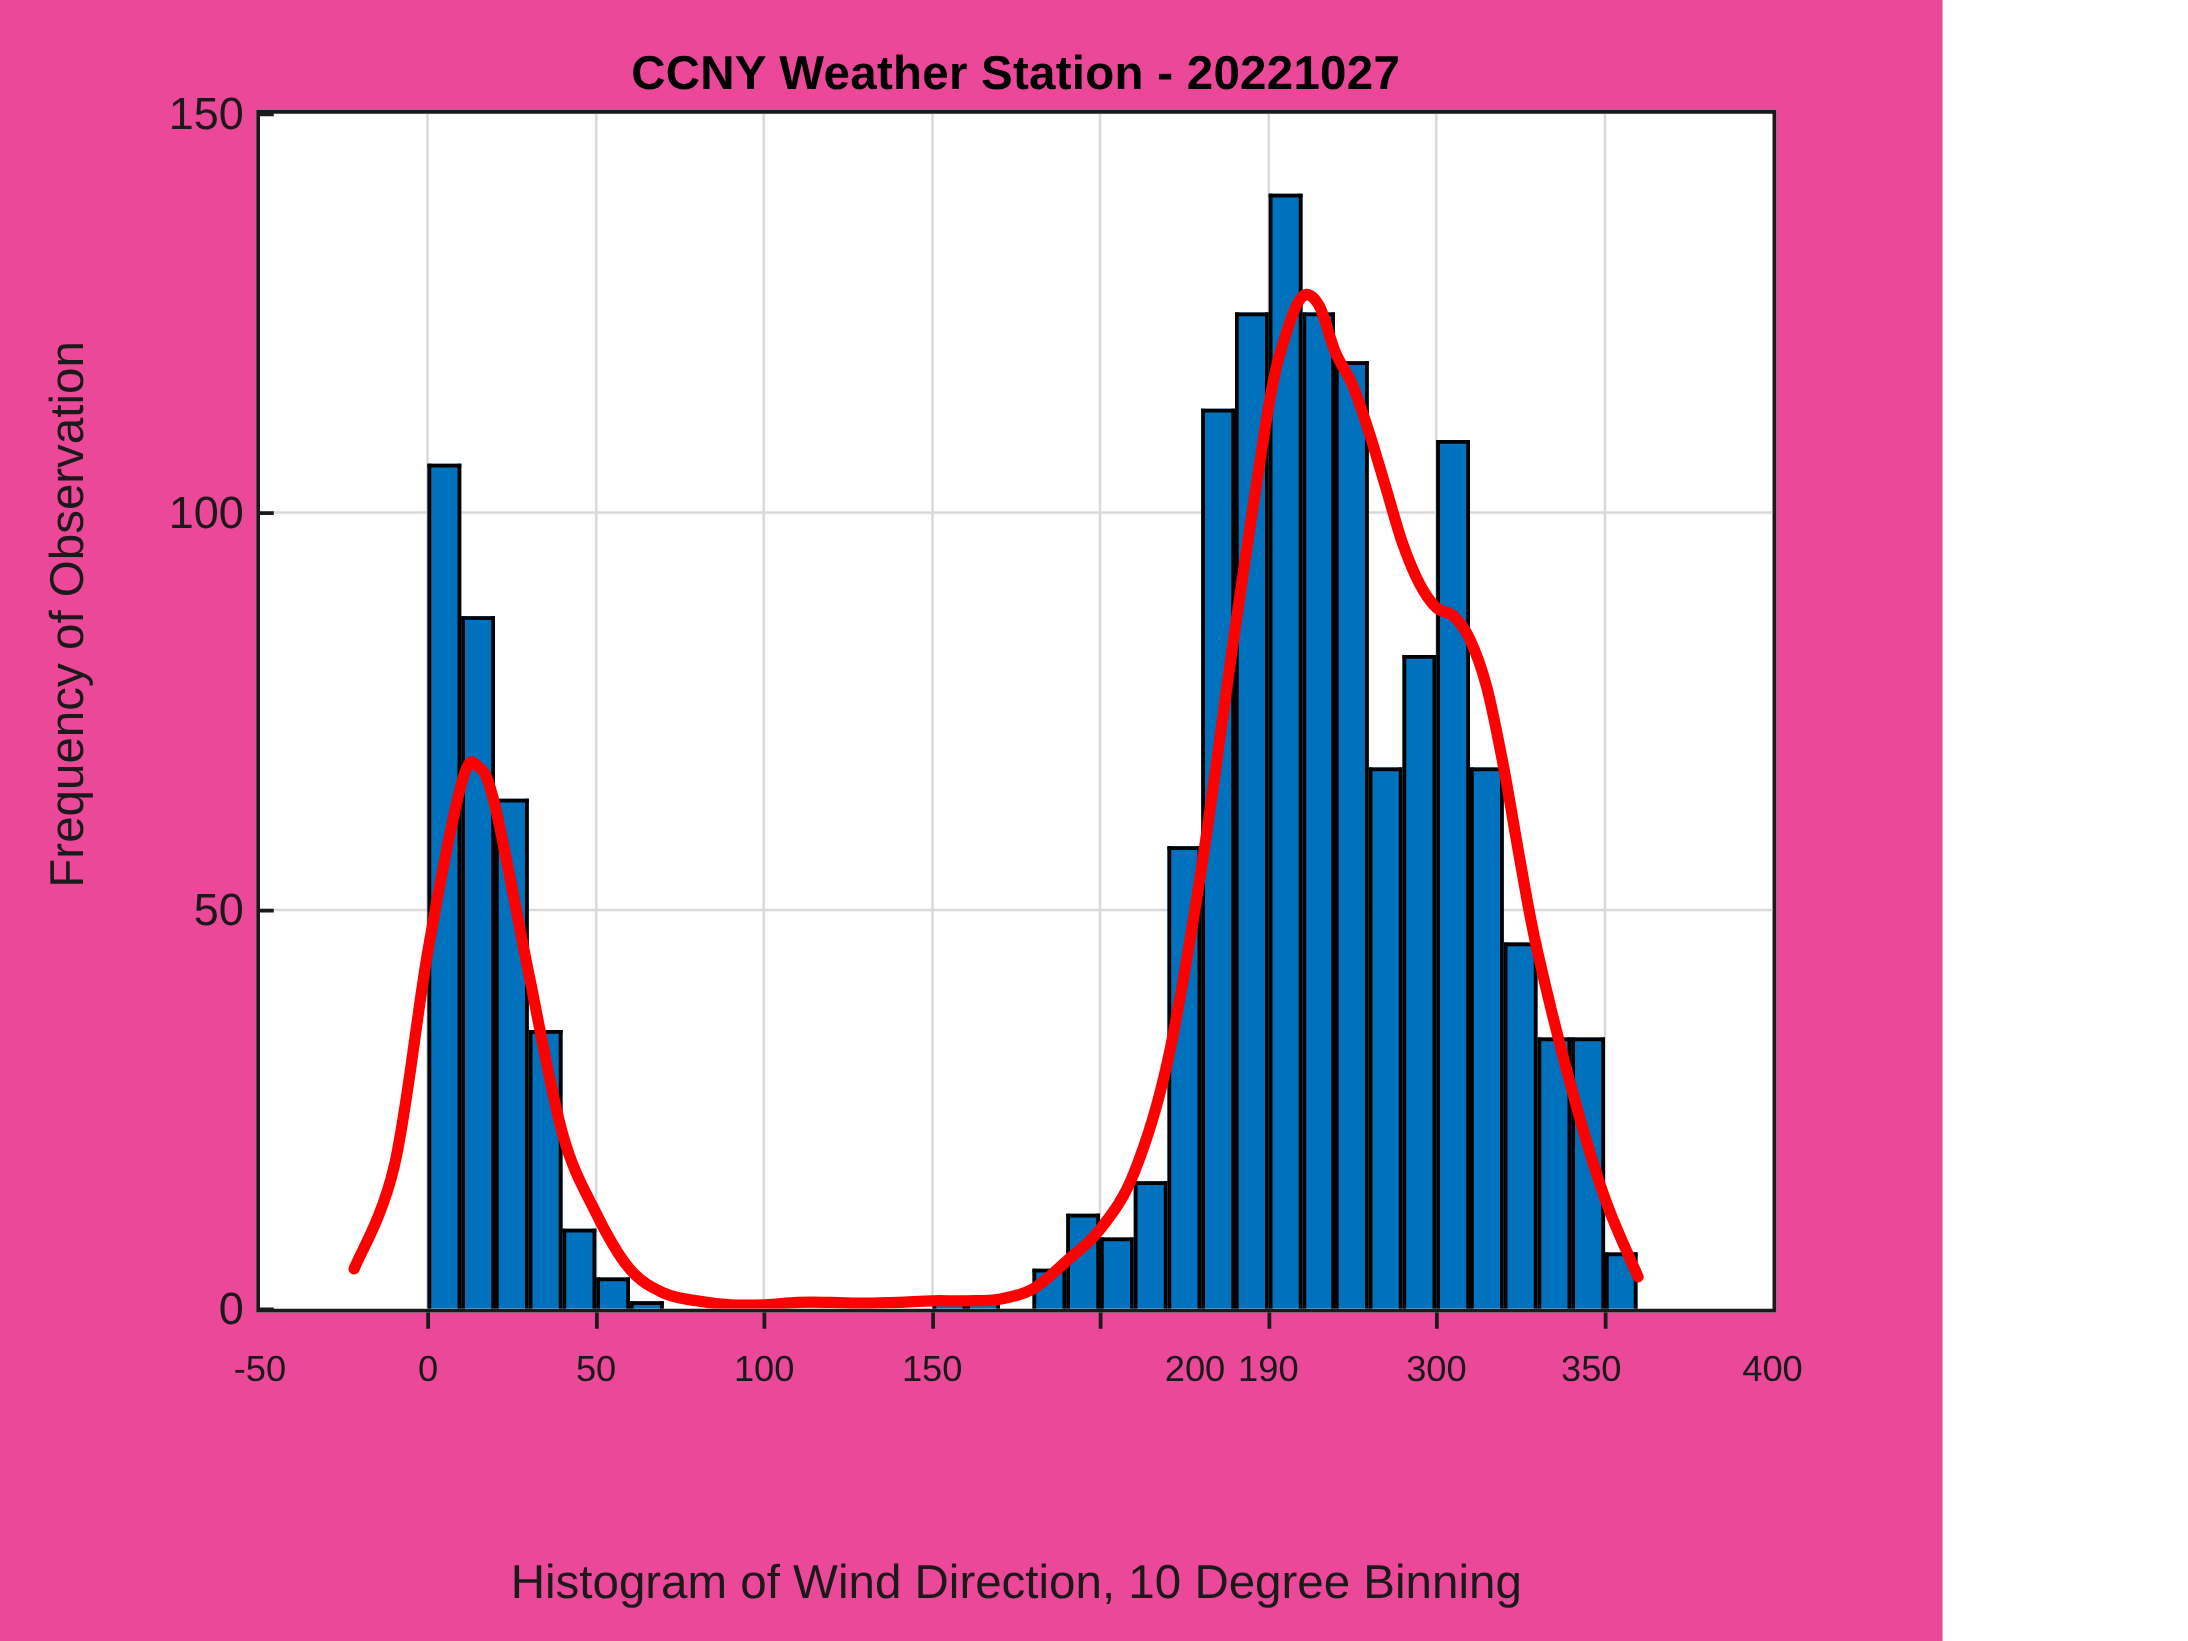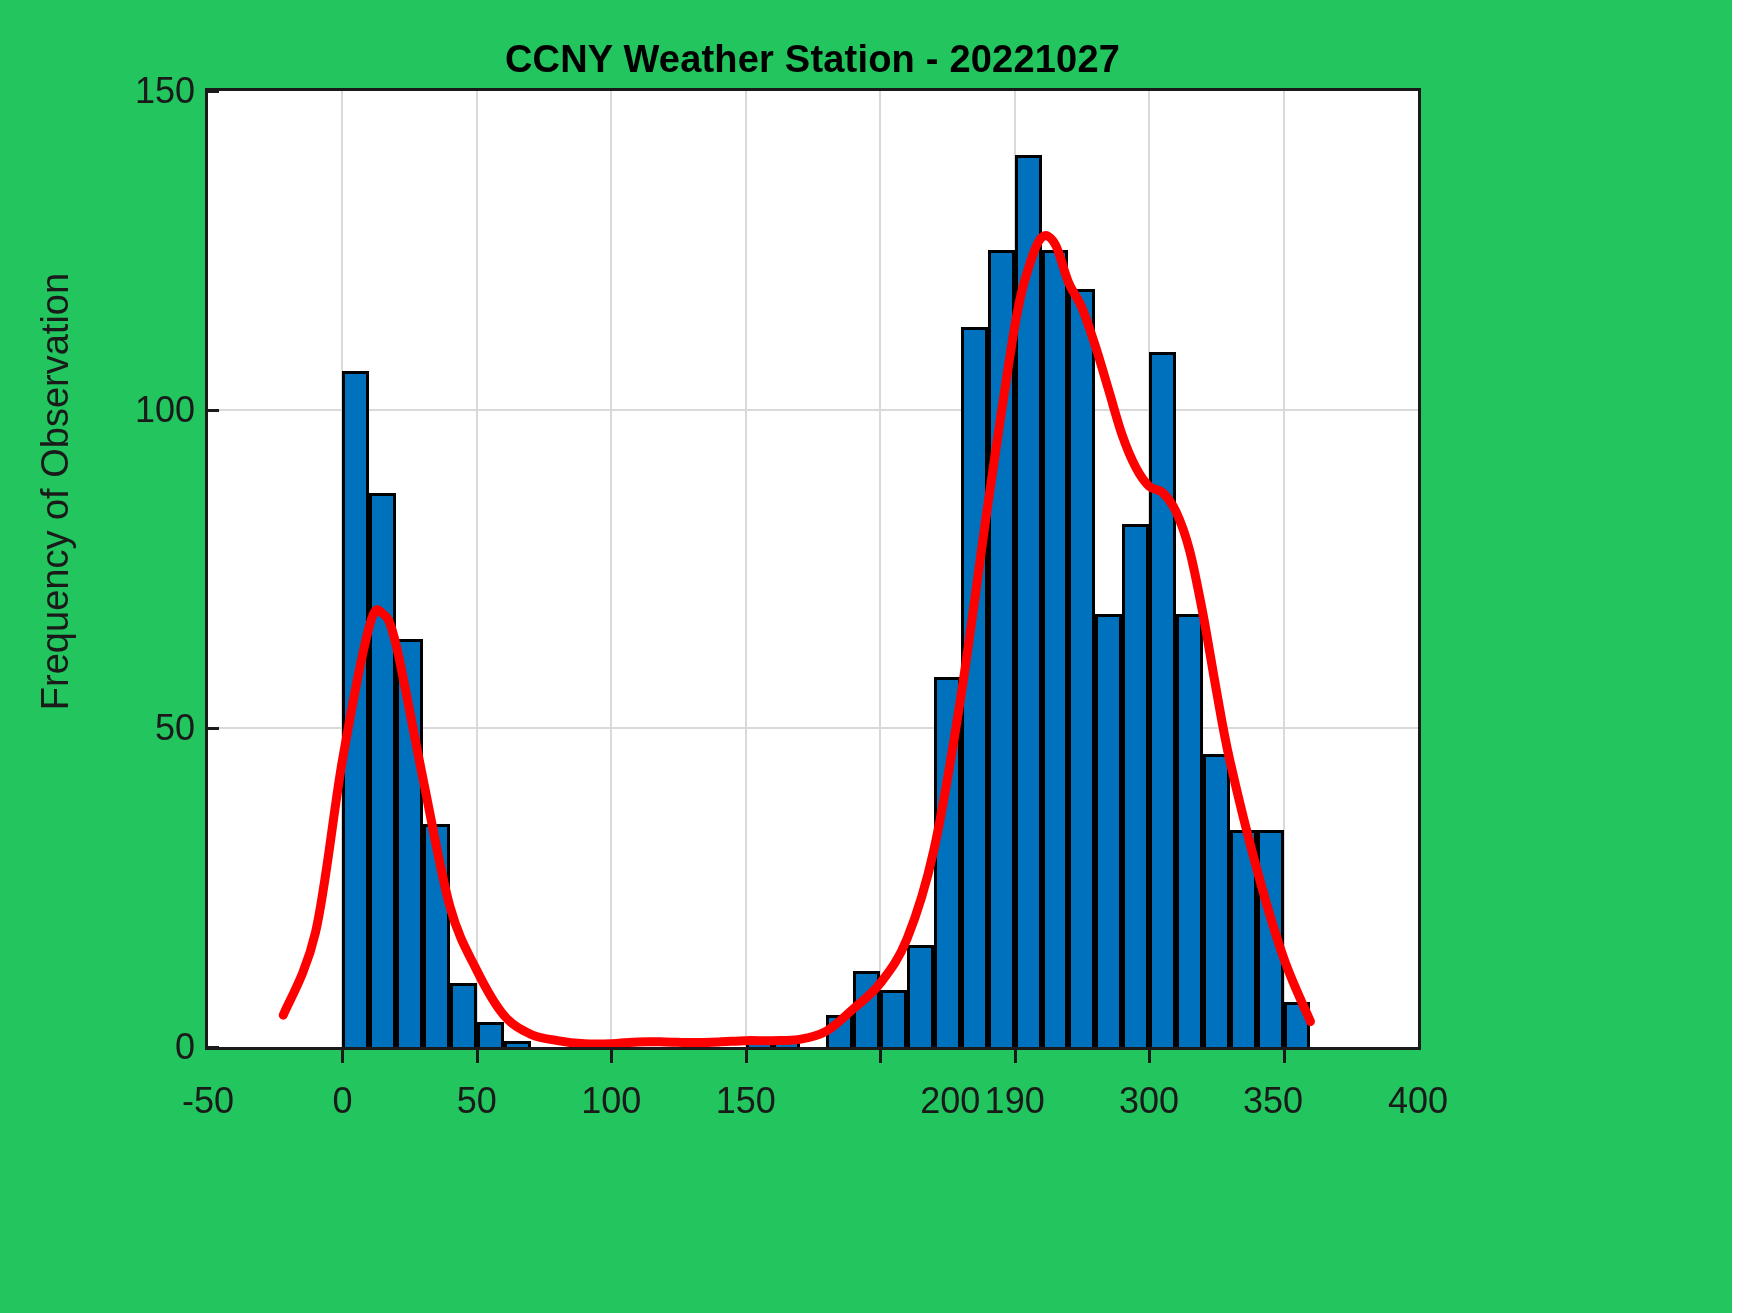"CCNY Weather Station - 20221027" #figure { background: #22c55e -> #ec4899; width: 1732px -> 1554px }
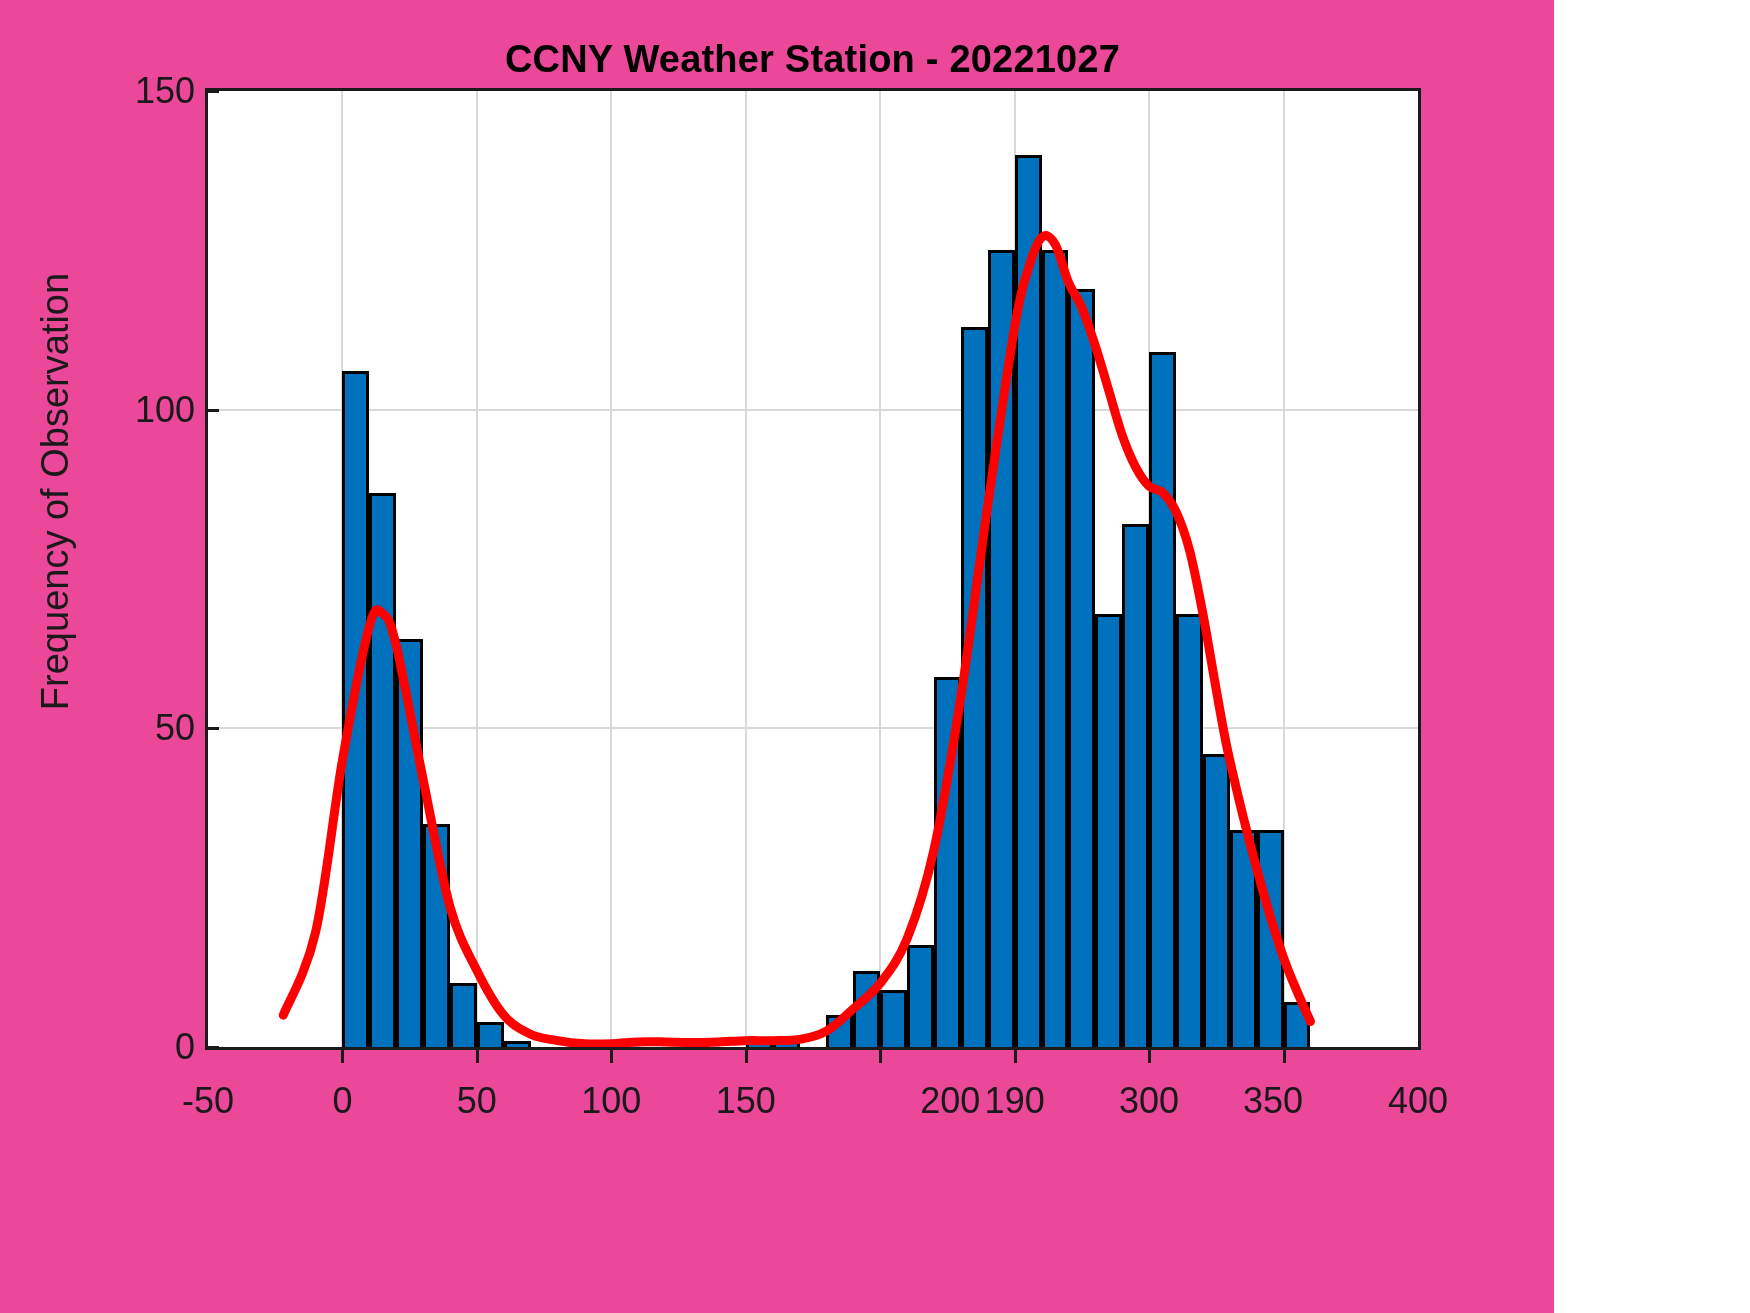"-50" .xtick-label { font-size: 36px -> 29px }
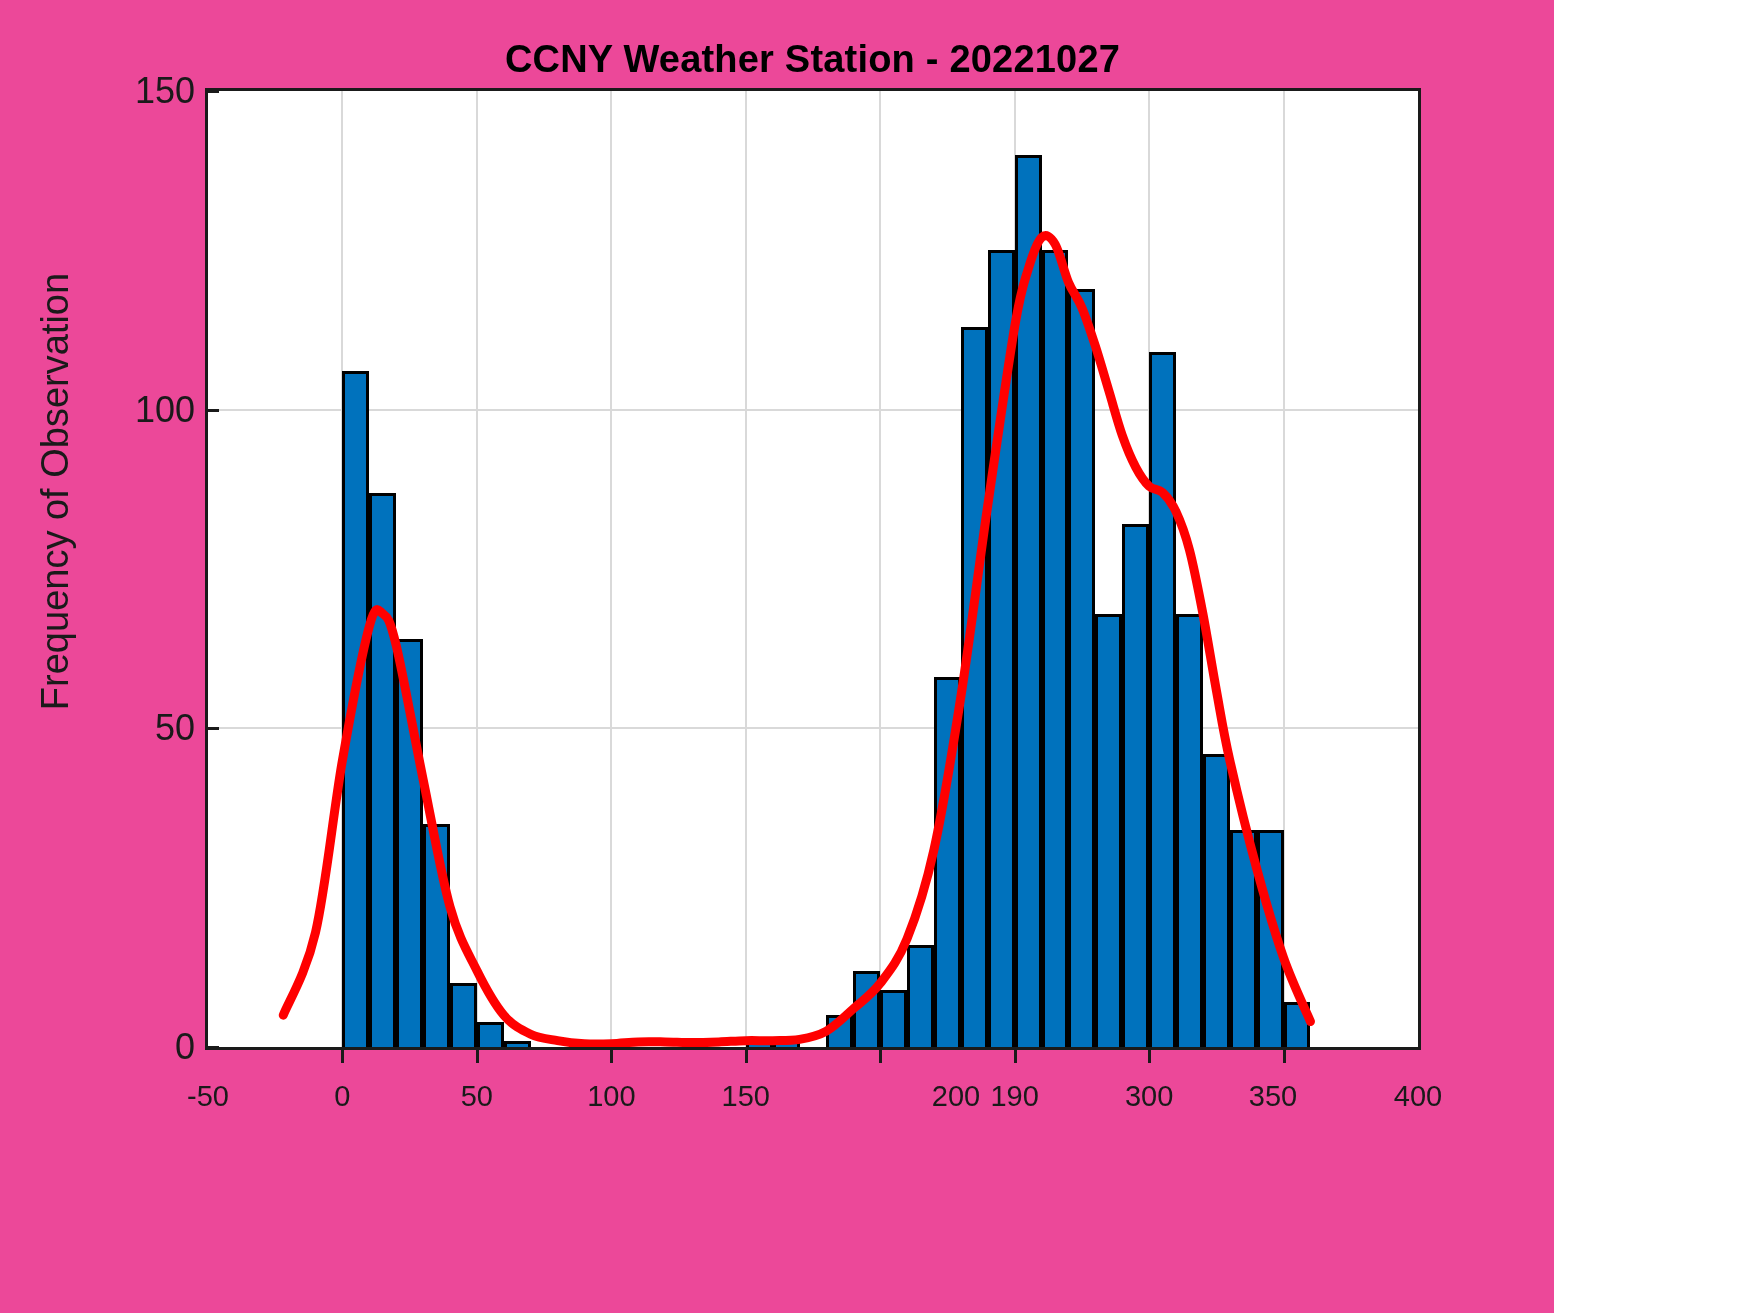"Histogram of Wind Direction, 10" div { html: none -> <div>Histogram of Wind Direction, 10 Degree Binning</div> }
